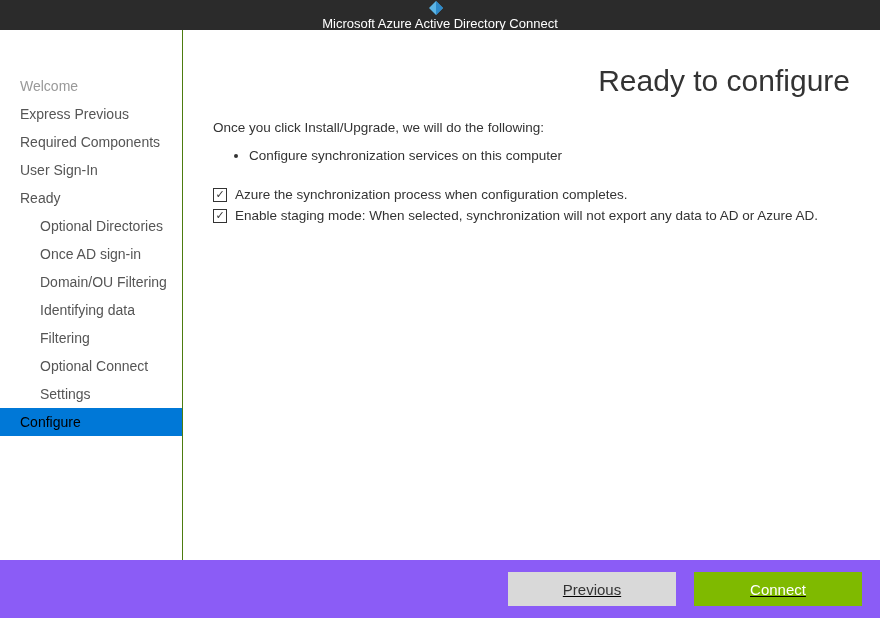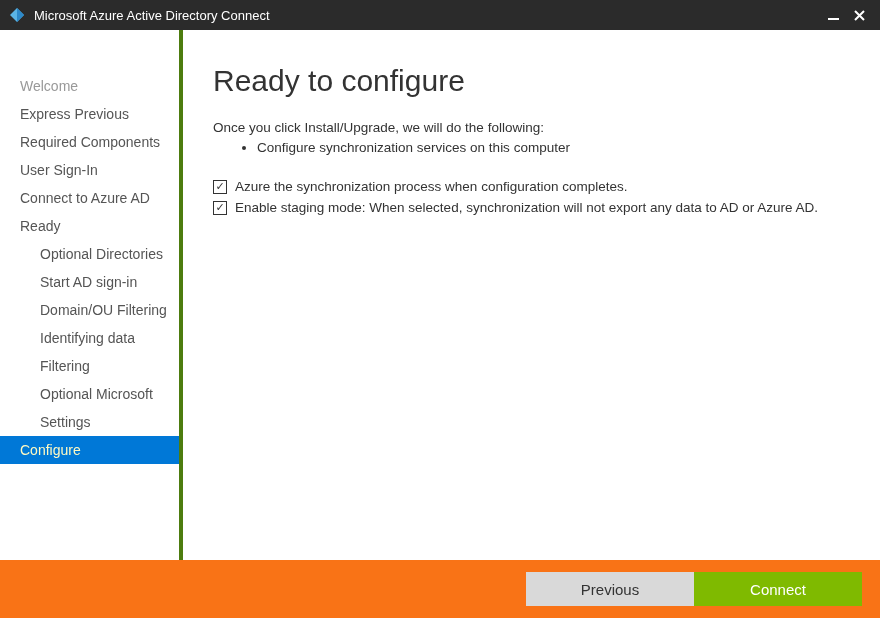"Microsoft Azure Active Directory Connect" .titlebar { flex-direction: none -> column }
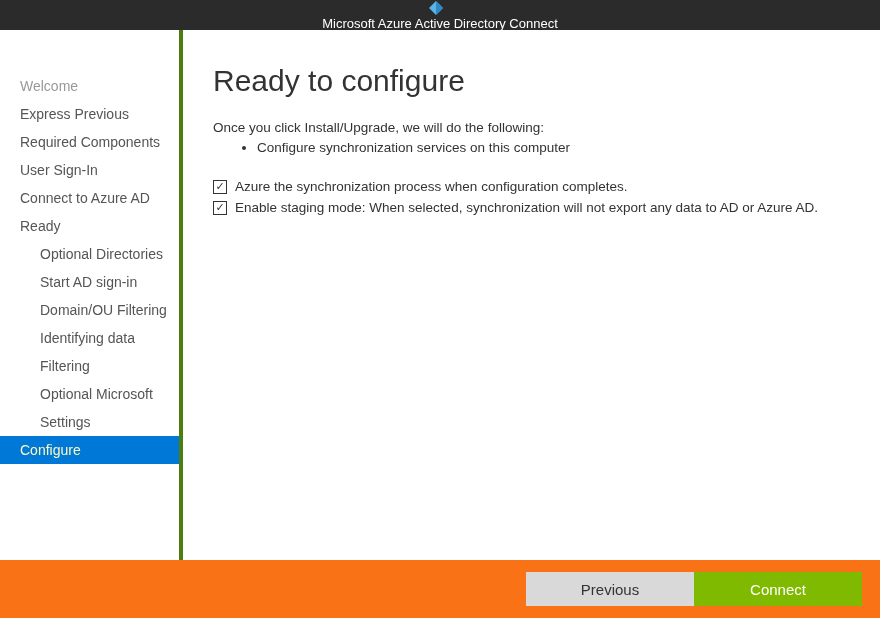"Welcome" .sidebar { border-right: 4px solid #4d7c0f -> 1px solid #4d7c0f }
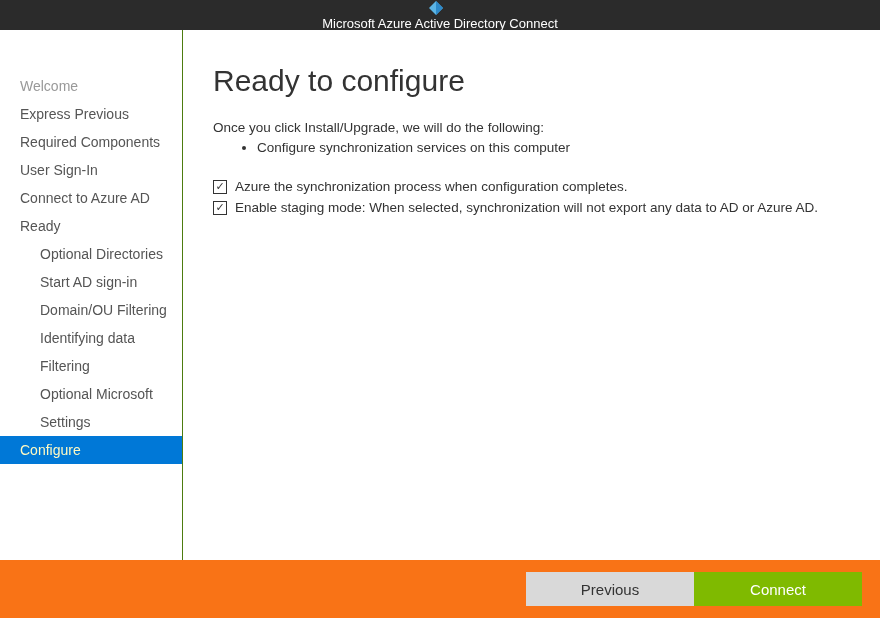"Ready to configure" .main h1 { text-align: none -> right }
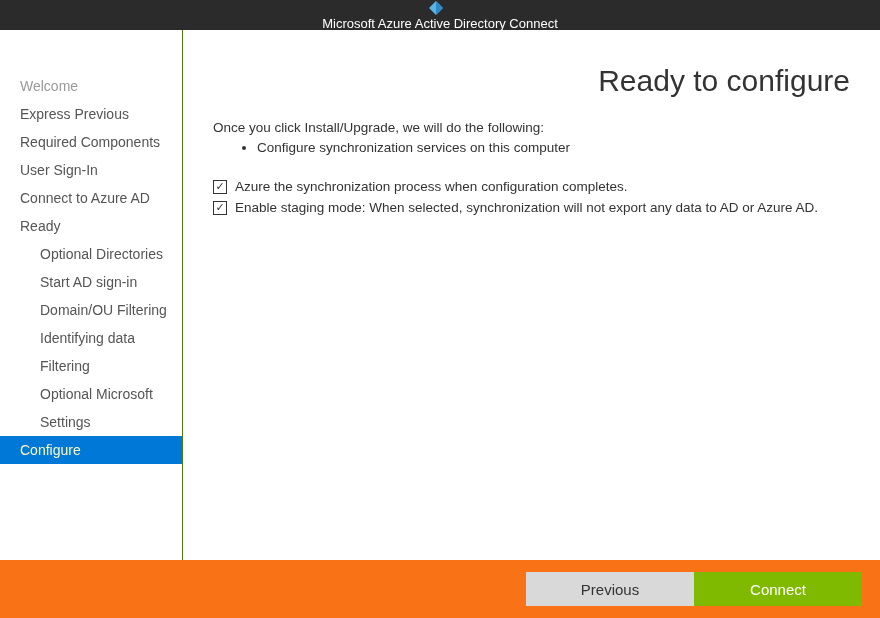"Once you click Install/Upgrade, we" .main .intro { margin-bottom: 2px -> 10px }
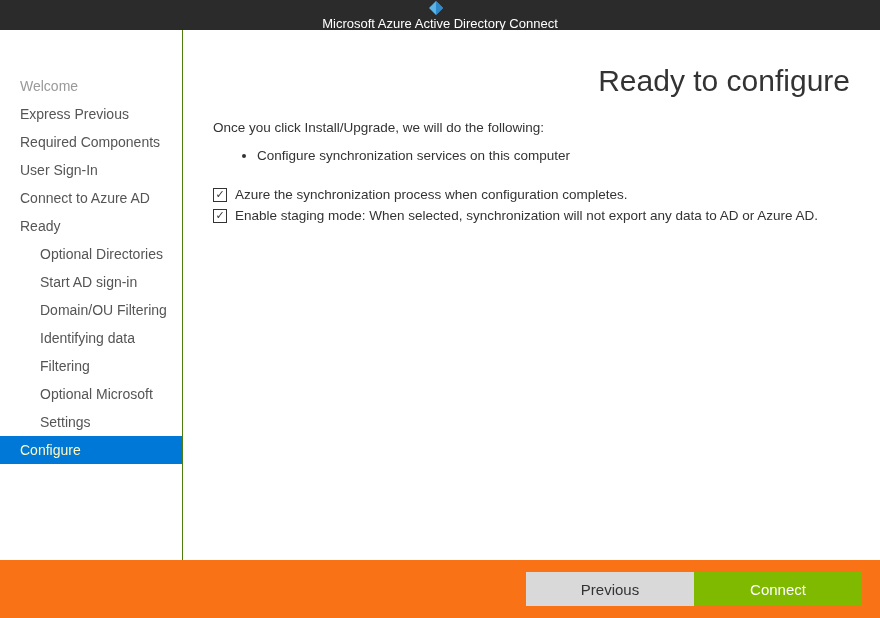"Configure synchronization services on" .main ul li { margin-left: 8px -> none }
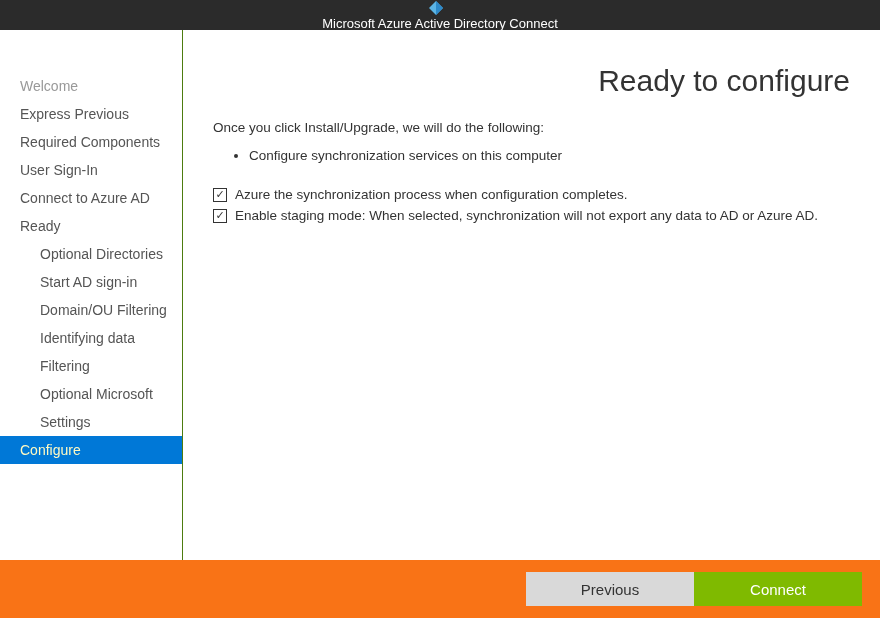"Connect to Azure AD" div.item { html: <div>Connect to Azure AD</div> -> none }
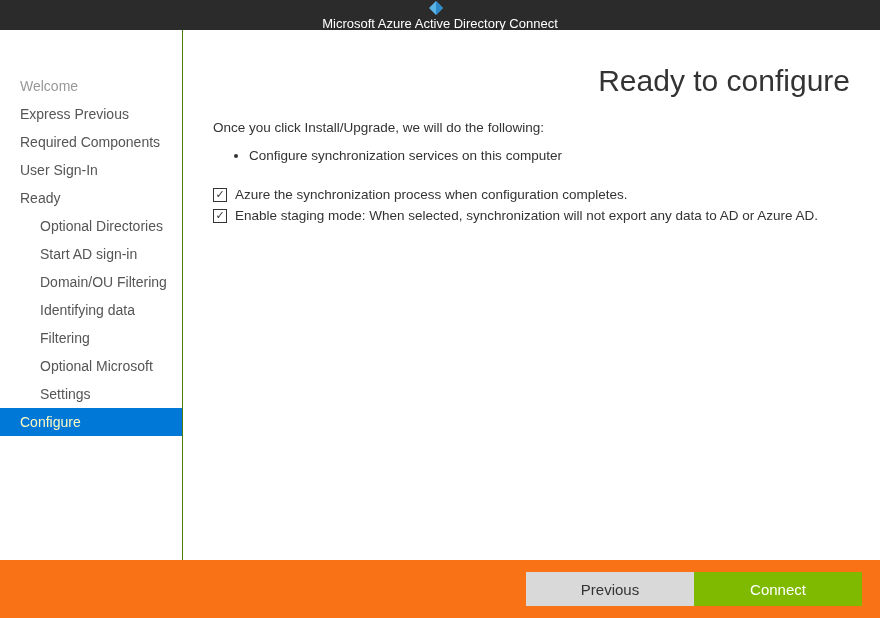"Start AD sign-in" div.item { text: Start -> Once }
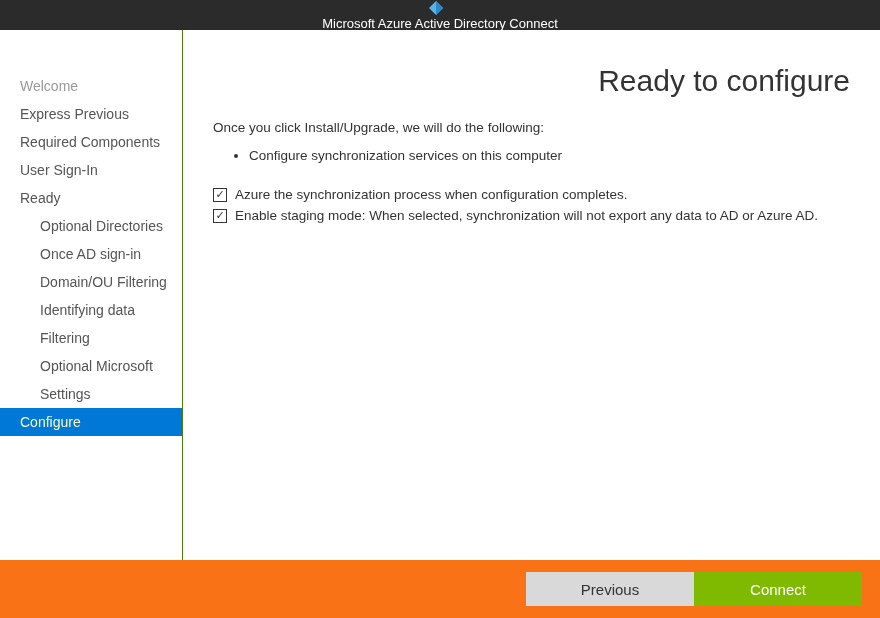"Optional Microsoft" div.item { text: Microsoft -> Connect }
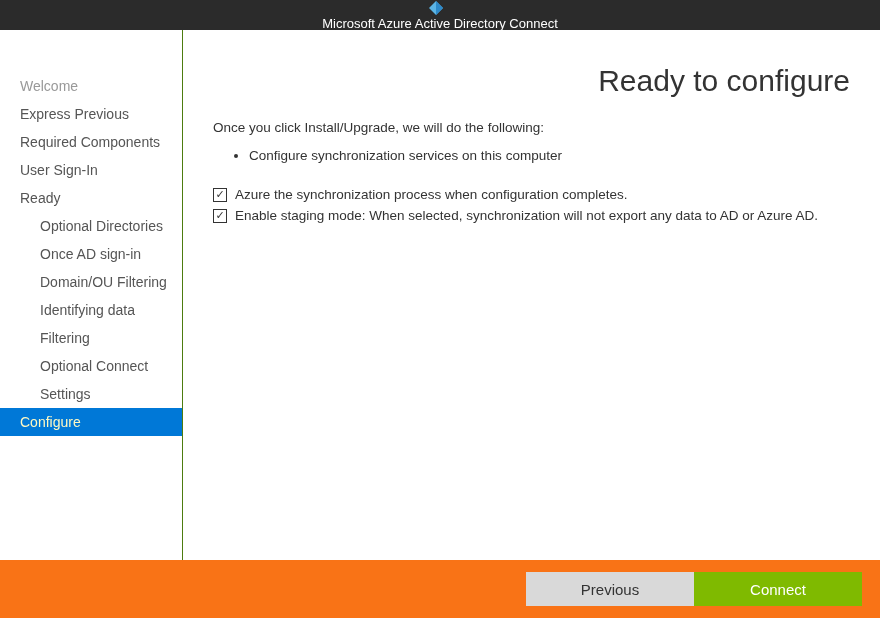"Configure" .sidebar .item.active { color: #fef9c3 -> #000000 }
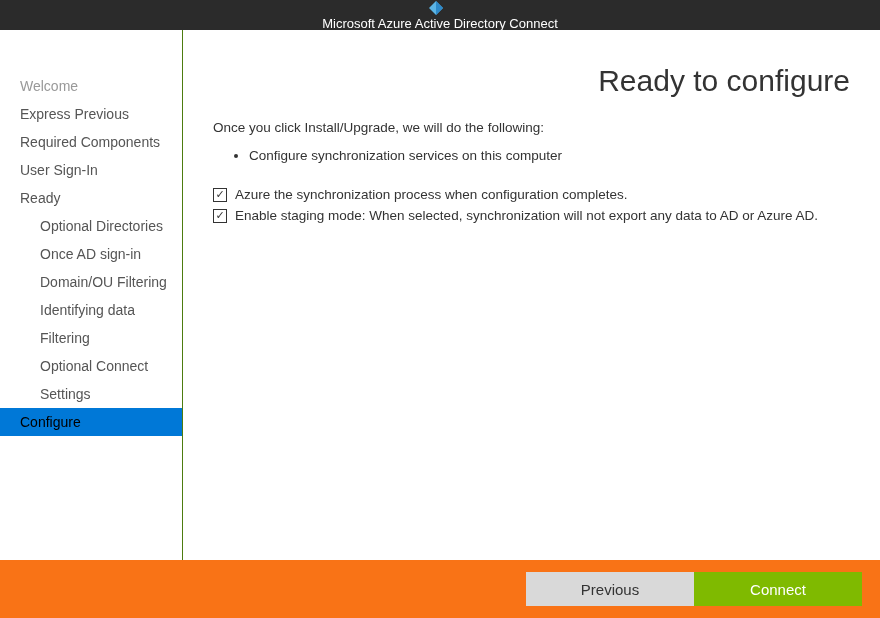"Previous" .footer { background: #f97316 -> #8b5cf6; gap: none -> 18px; text-decoration: none -> underline }
